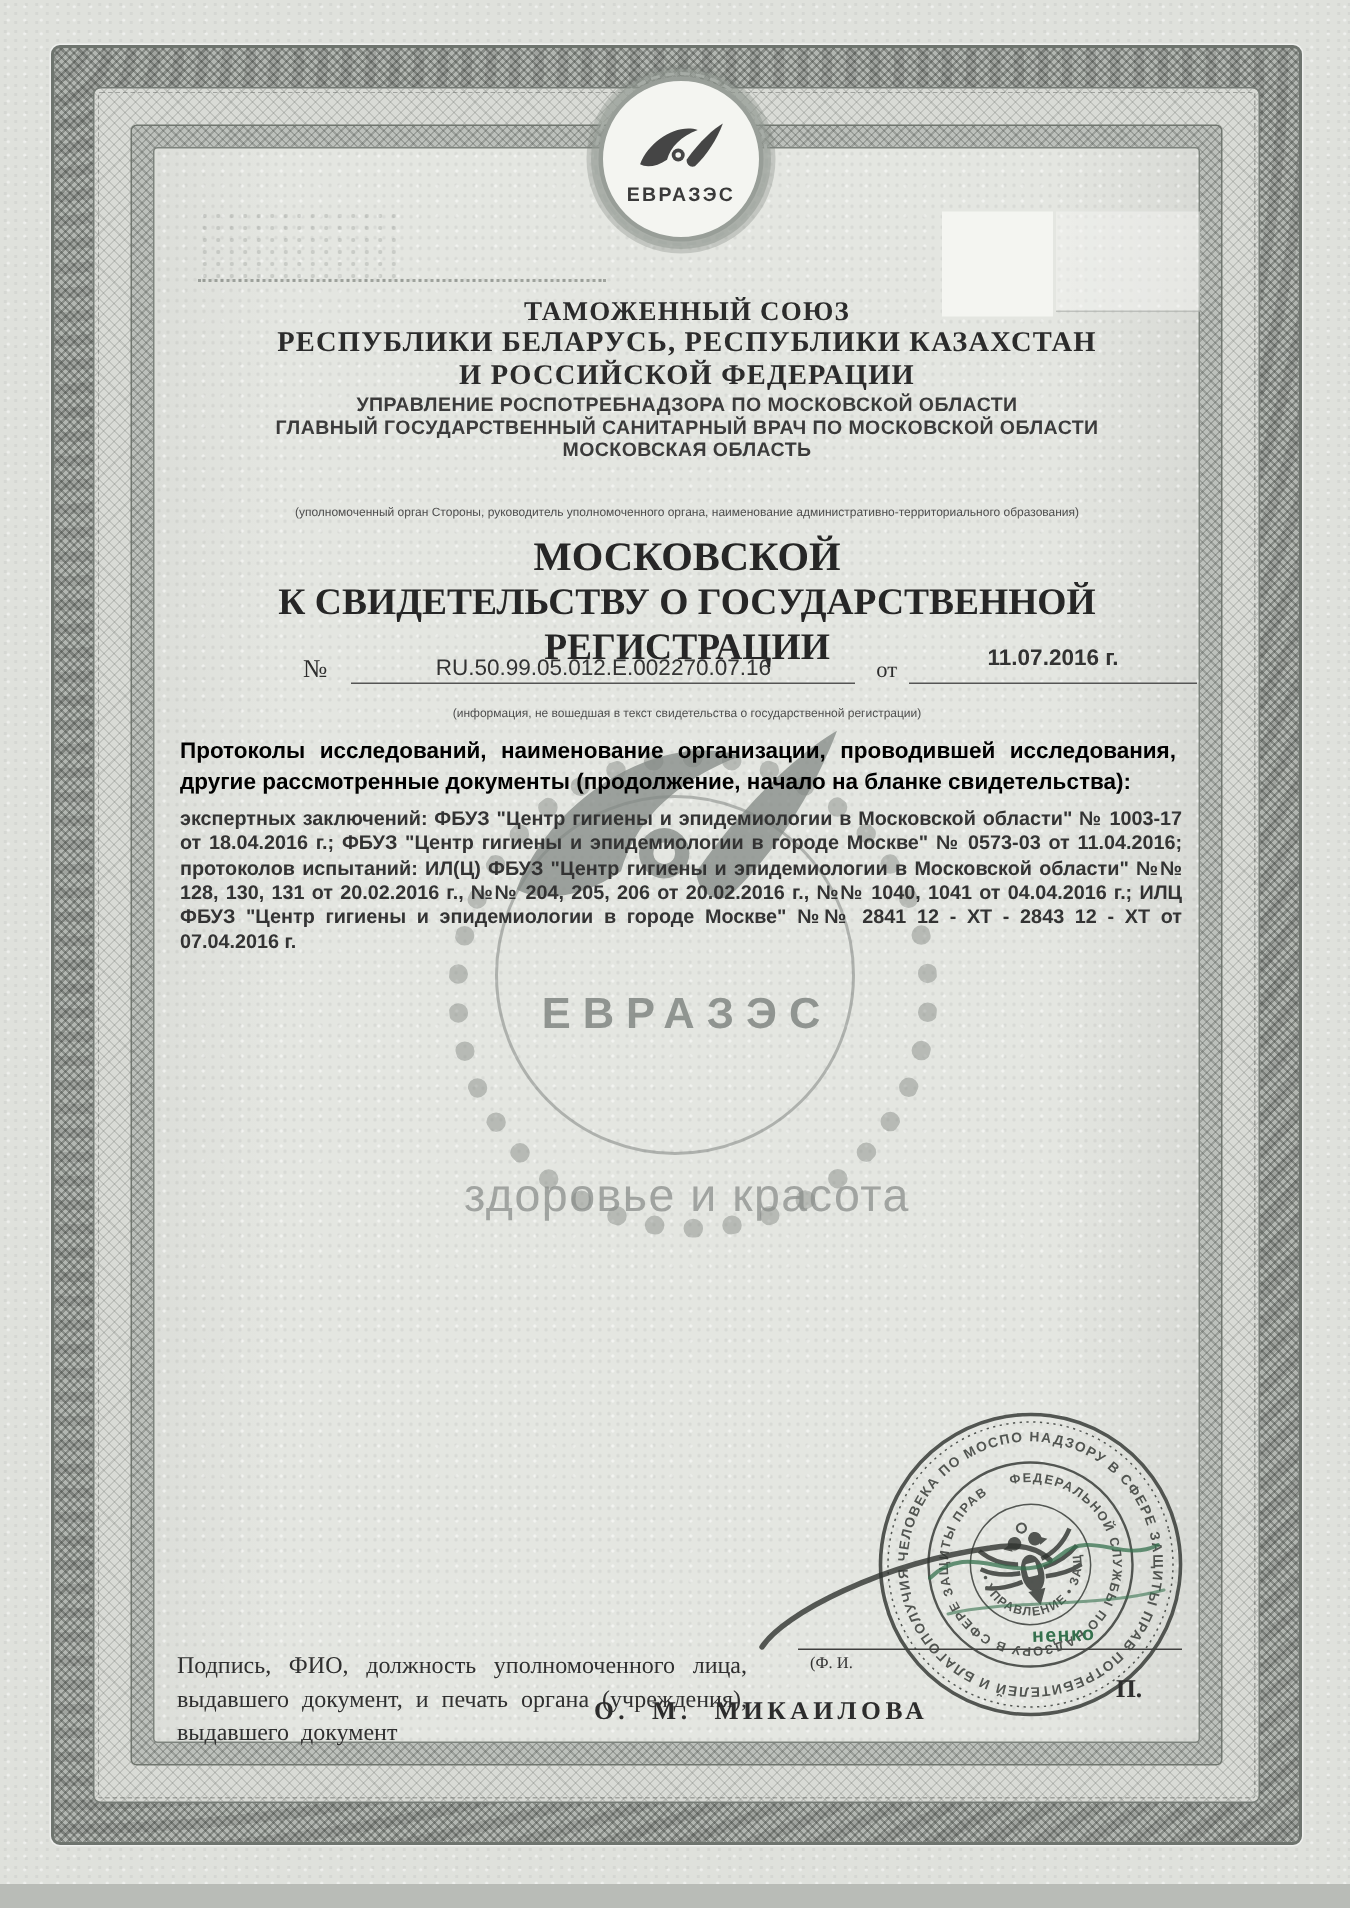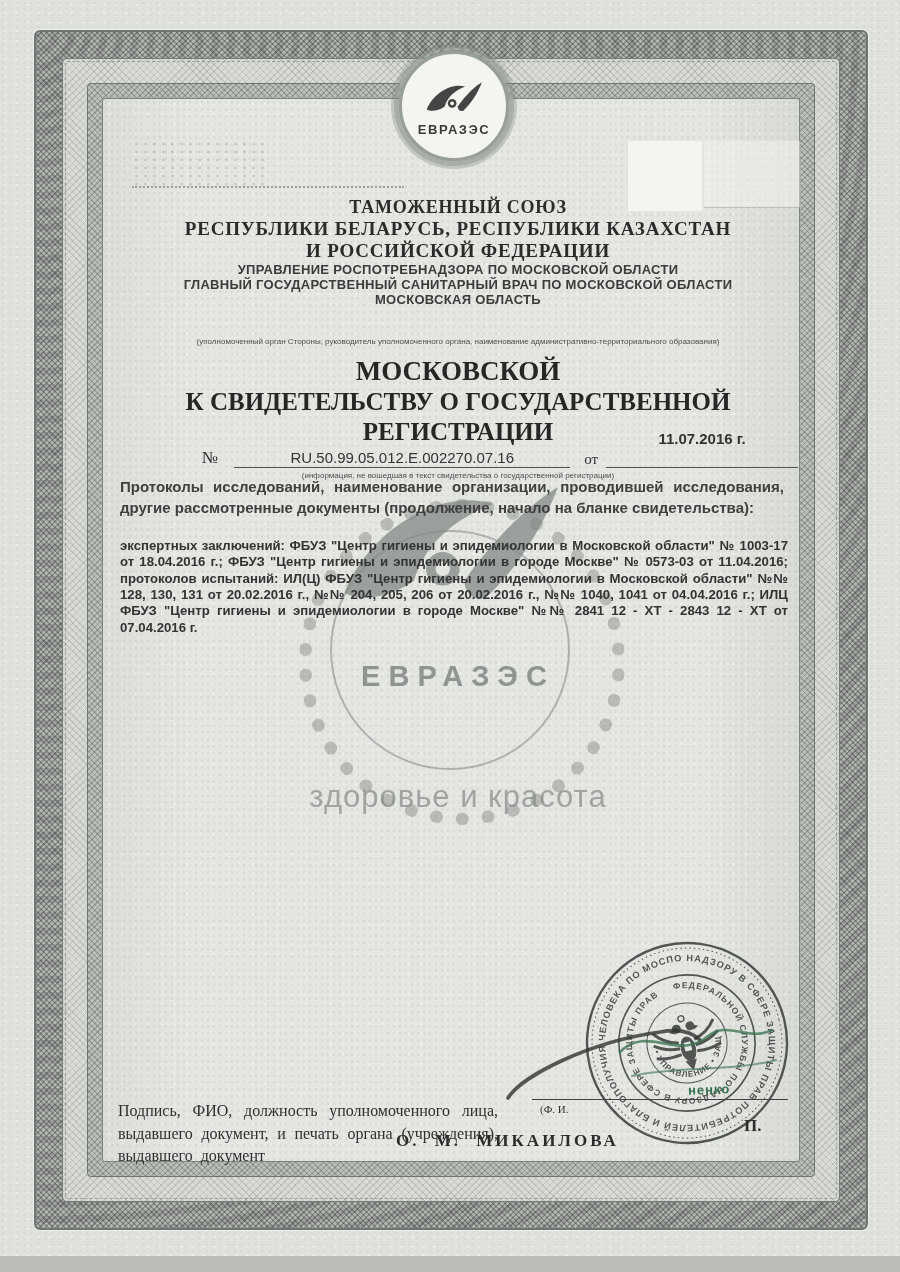"11.07.2016 г." .date-cell { padding-bottom: 20px -> 8px }
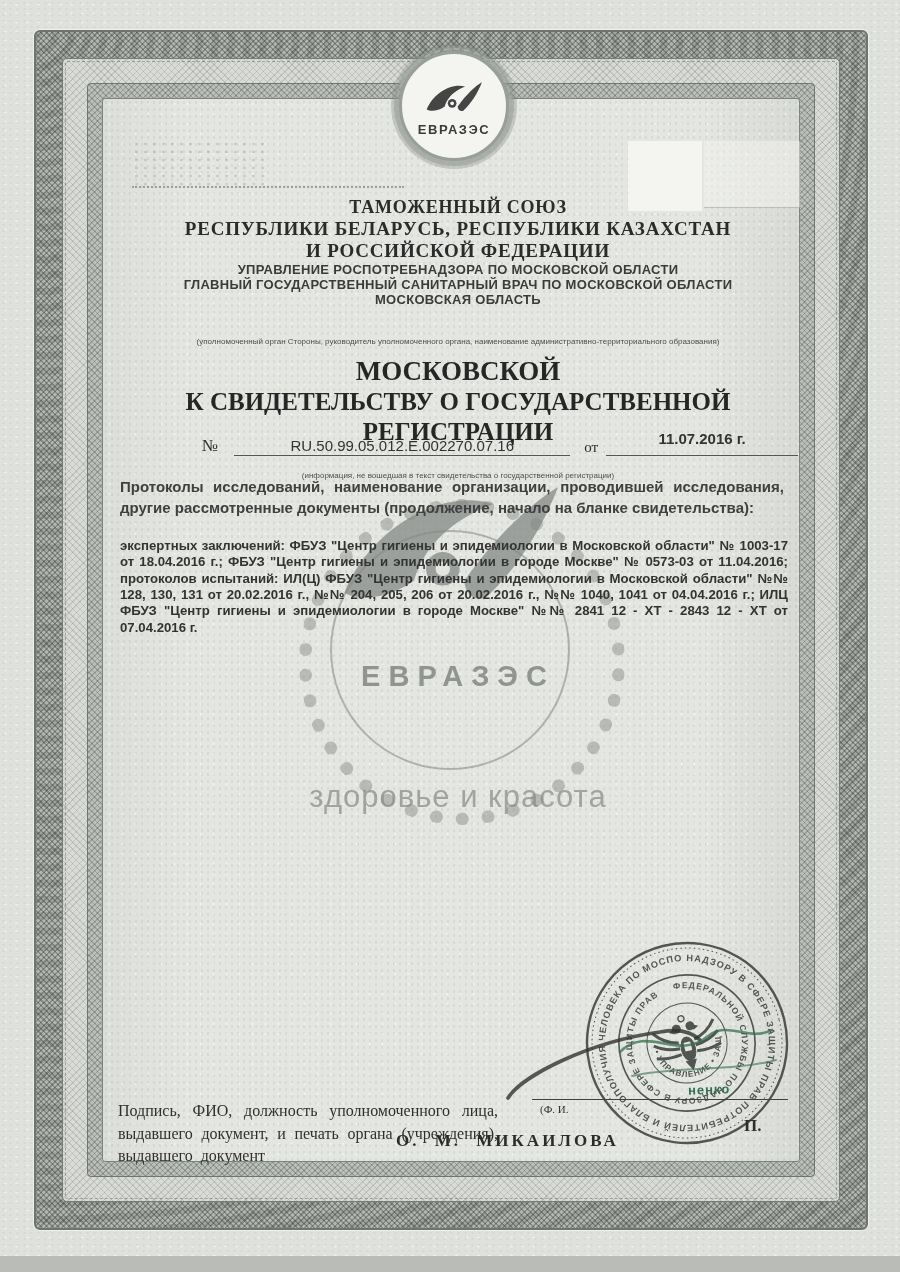"Протоколы исследований, наименование" .lead { color: #404040 -> #000000; top: 476px -> 490px }
